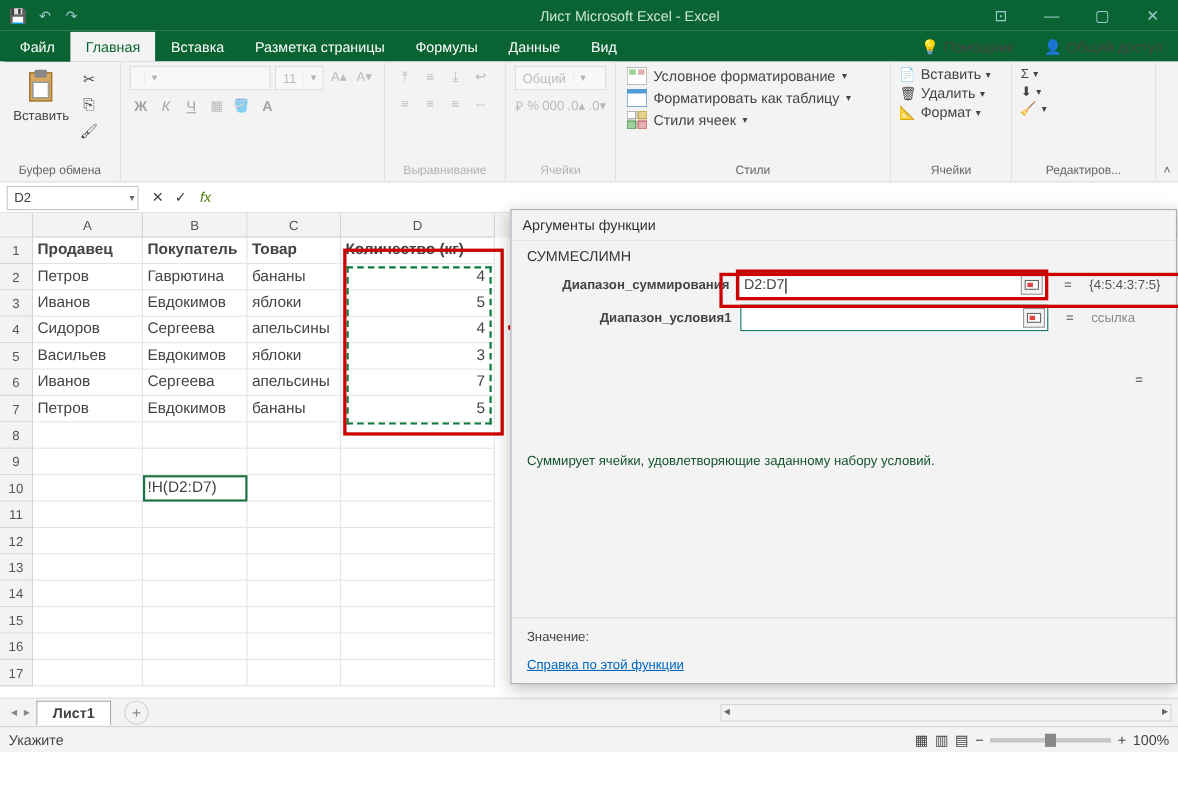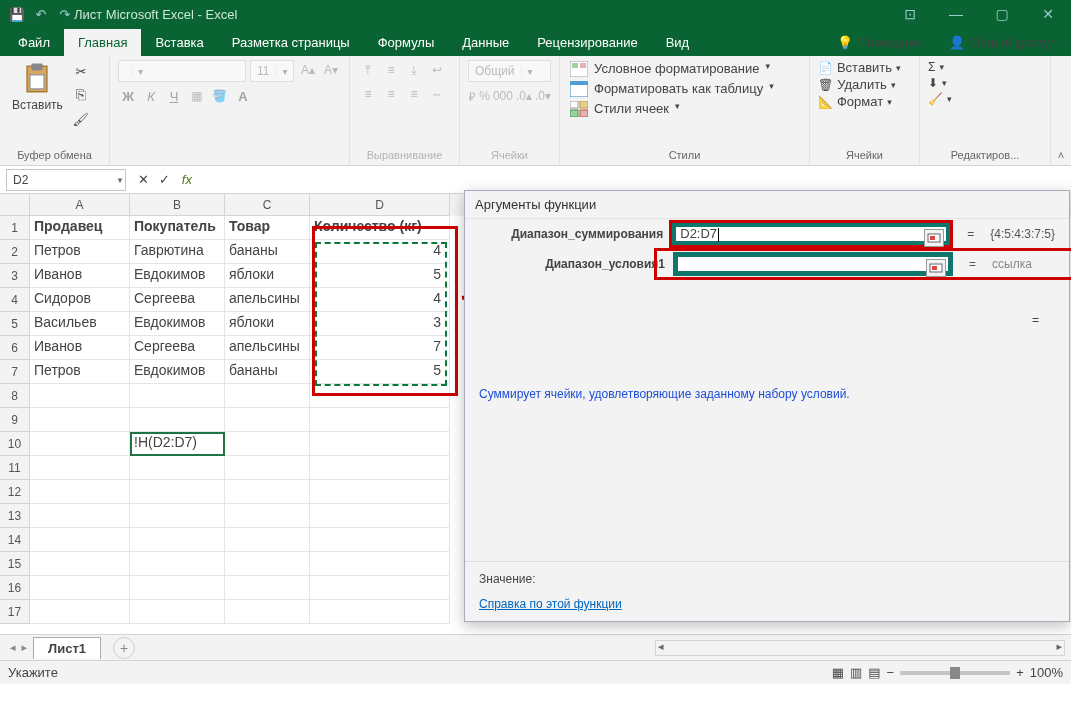"Лист Microsoft Excel - Excel" .titlebar .title { text-align: none -> center }
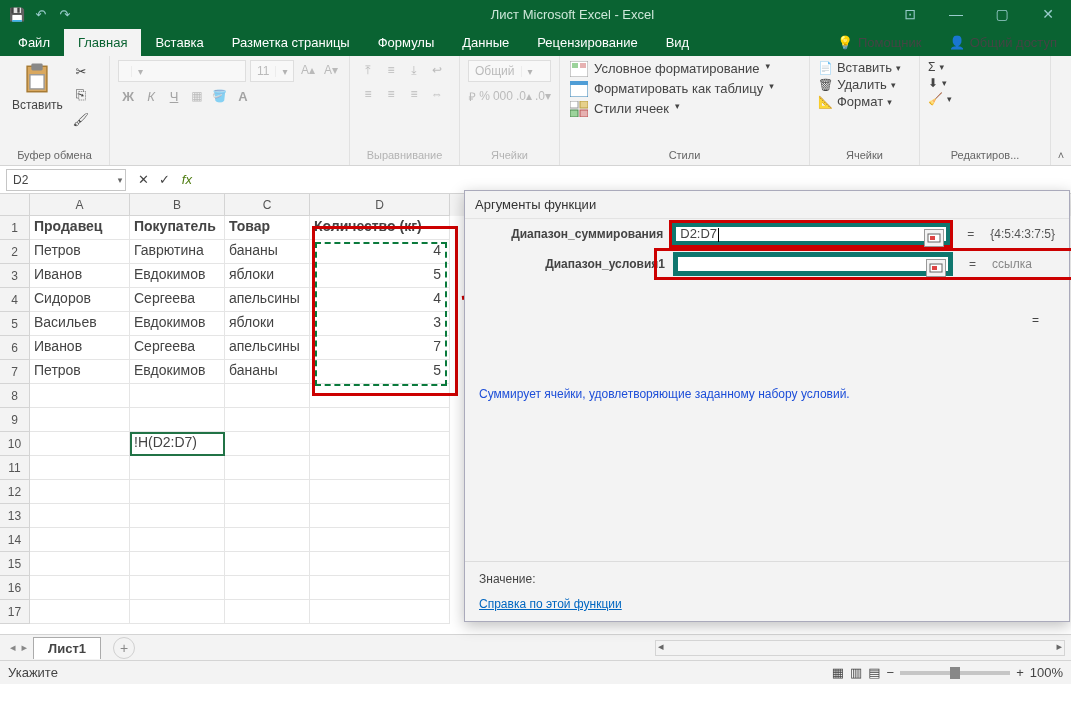"Рецензирование" div.tab { html: <div>Рецензирование</div> -> none }
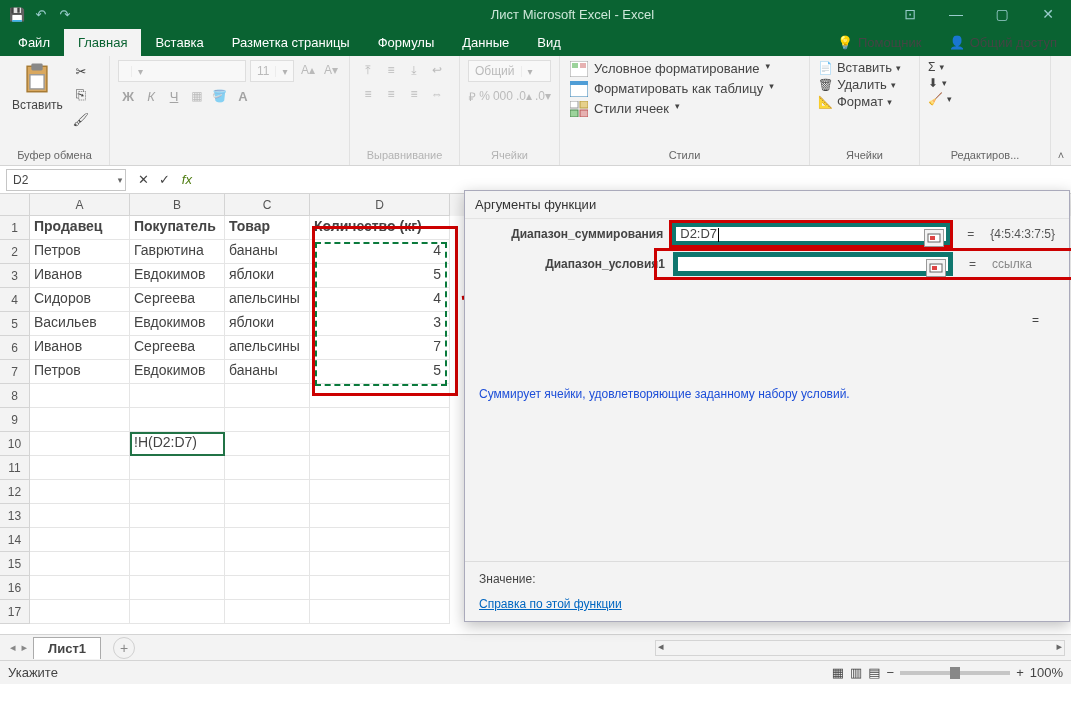"Условное форматирование" .styleitem { align-items: none -> center }
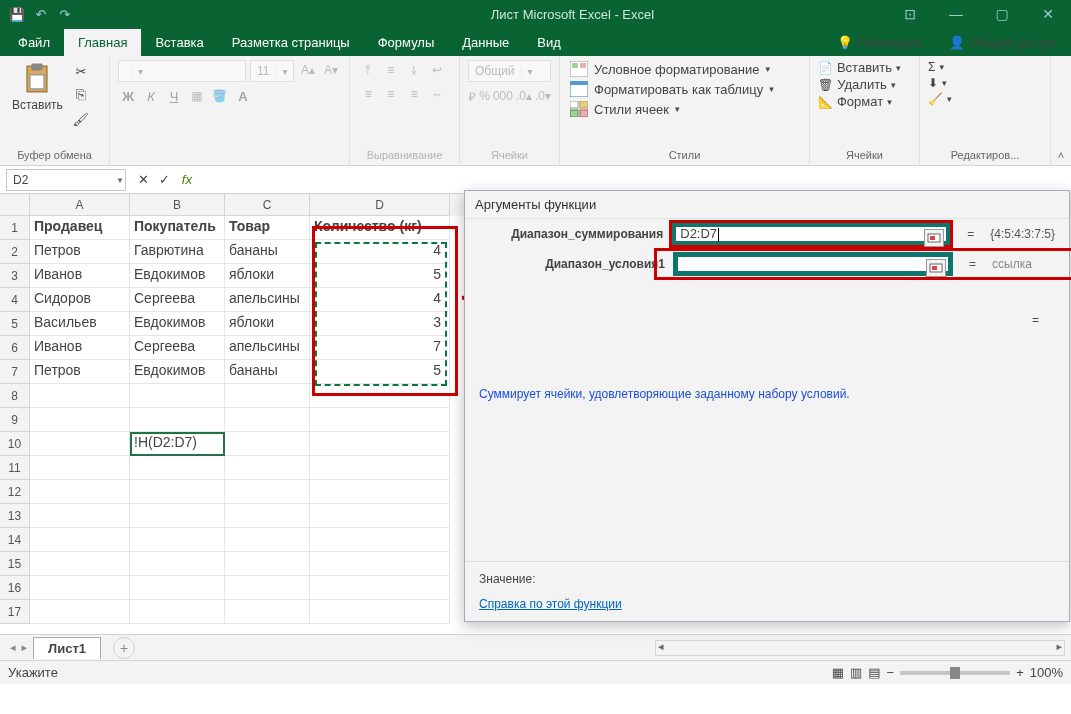"СУММЕСЛИМН" div.funcname { html: none -> <div>СУММЕСЛИМН</div> }
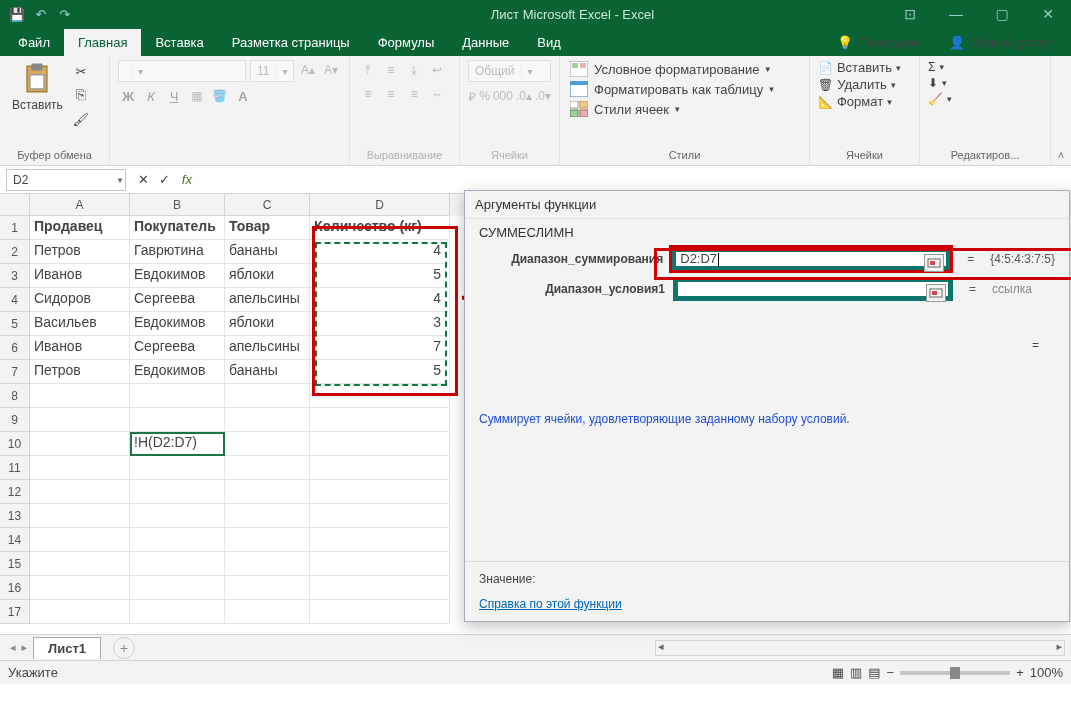"D2:D7" .dialog .arginput { border: 5px solid #0f766e -> 1px solid #0f766e }
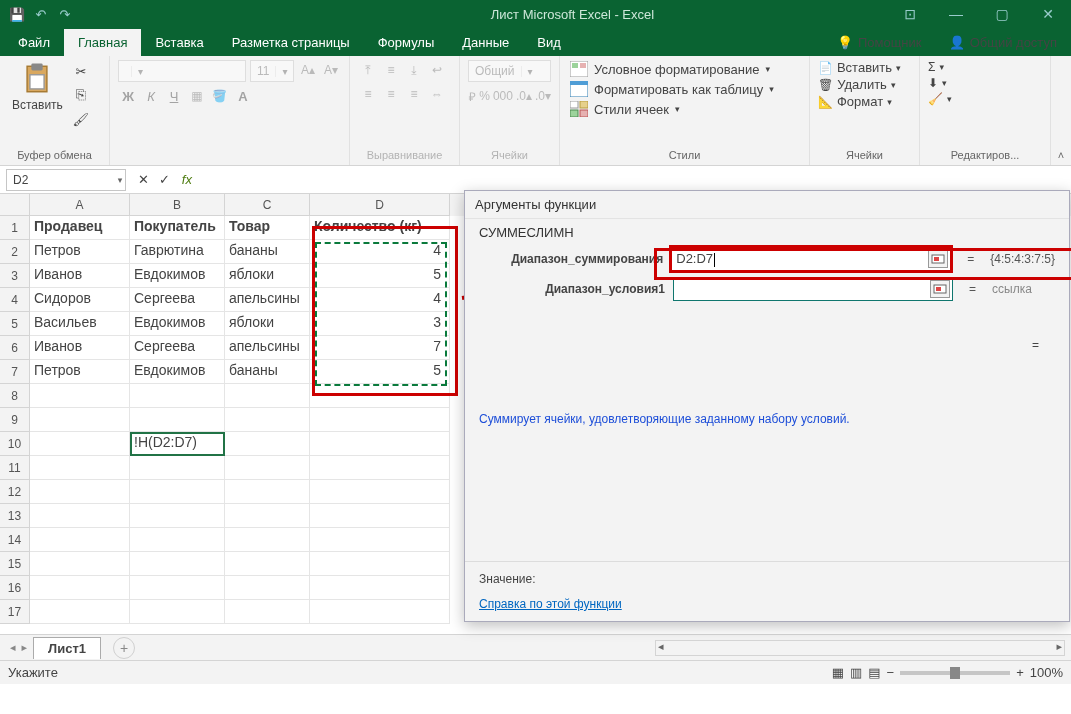"Суммирует ячейки, удовлетворяющие" .dialog .desc { color: #1d4ed8 -> #14532d }
